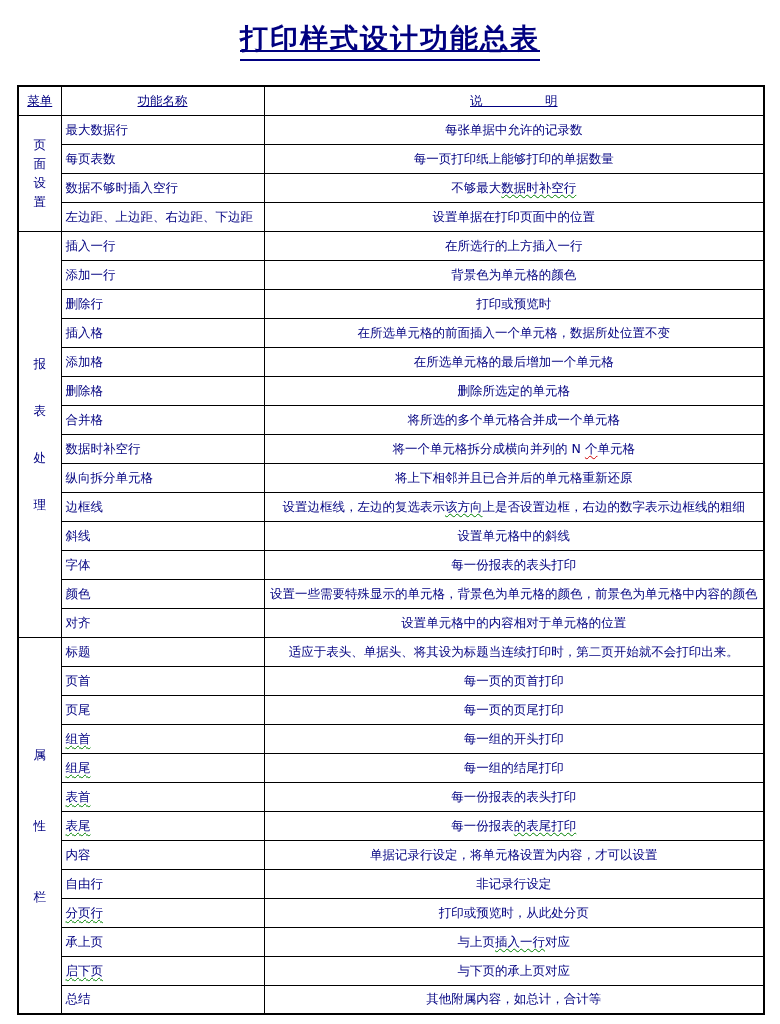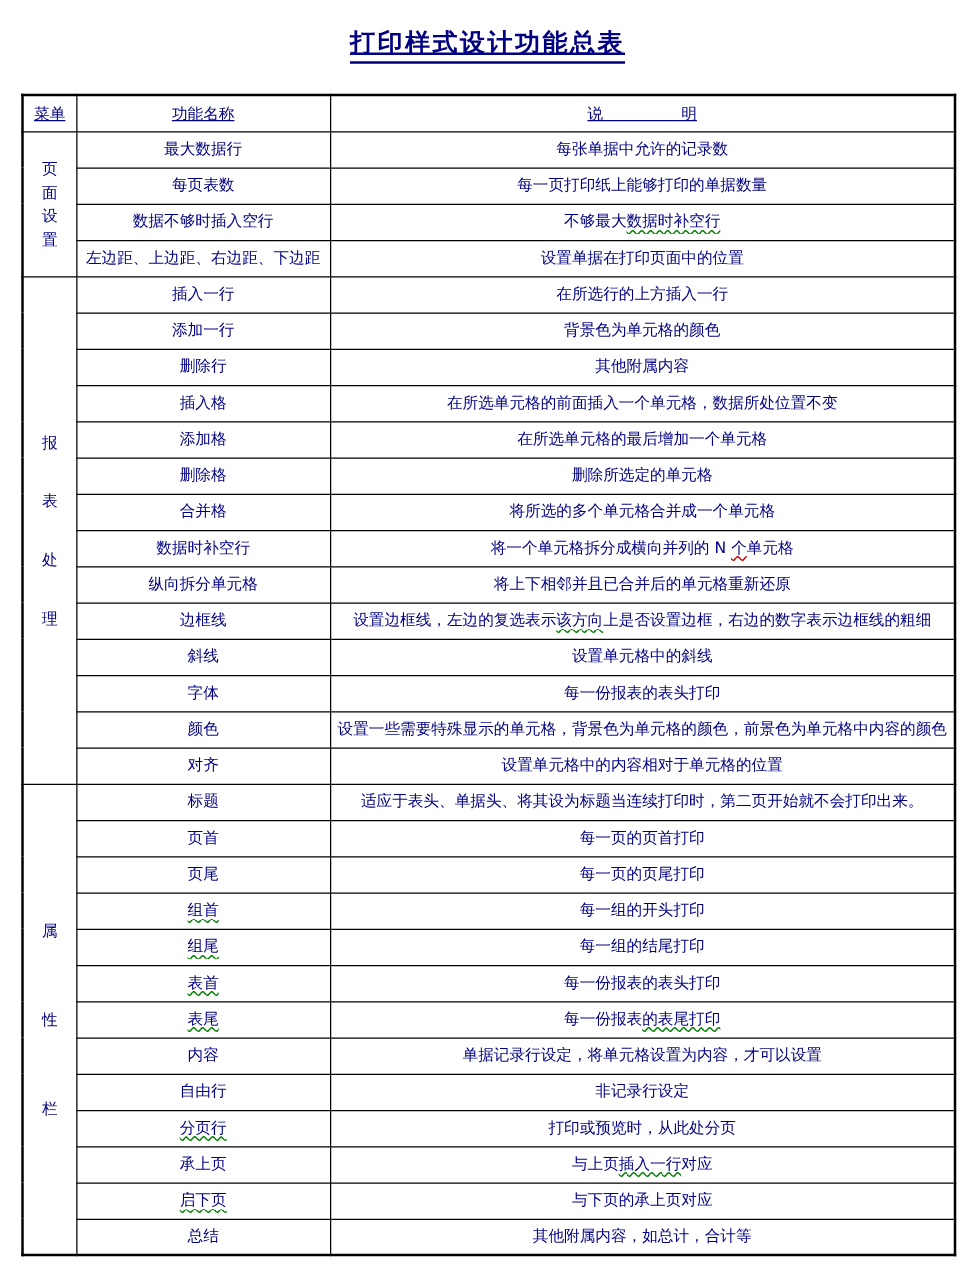"打印样式设计功能总表" .title { font-size: 20px -> 28px }
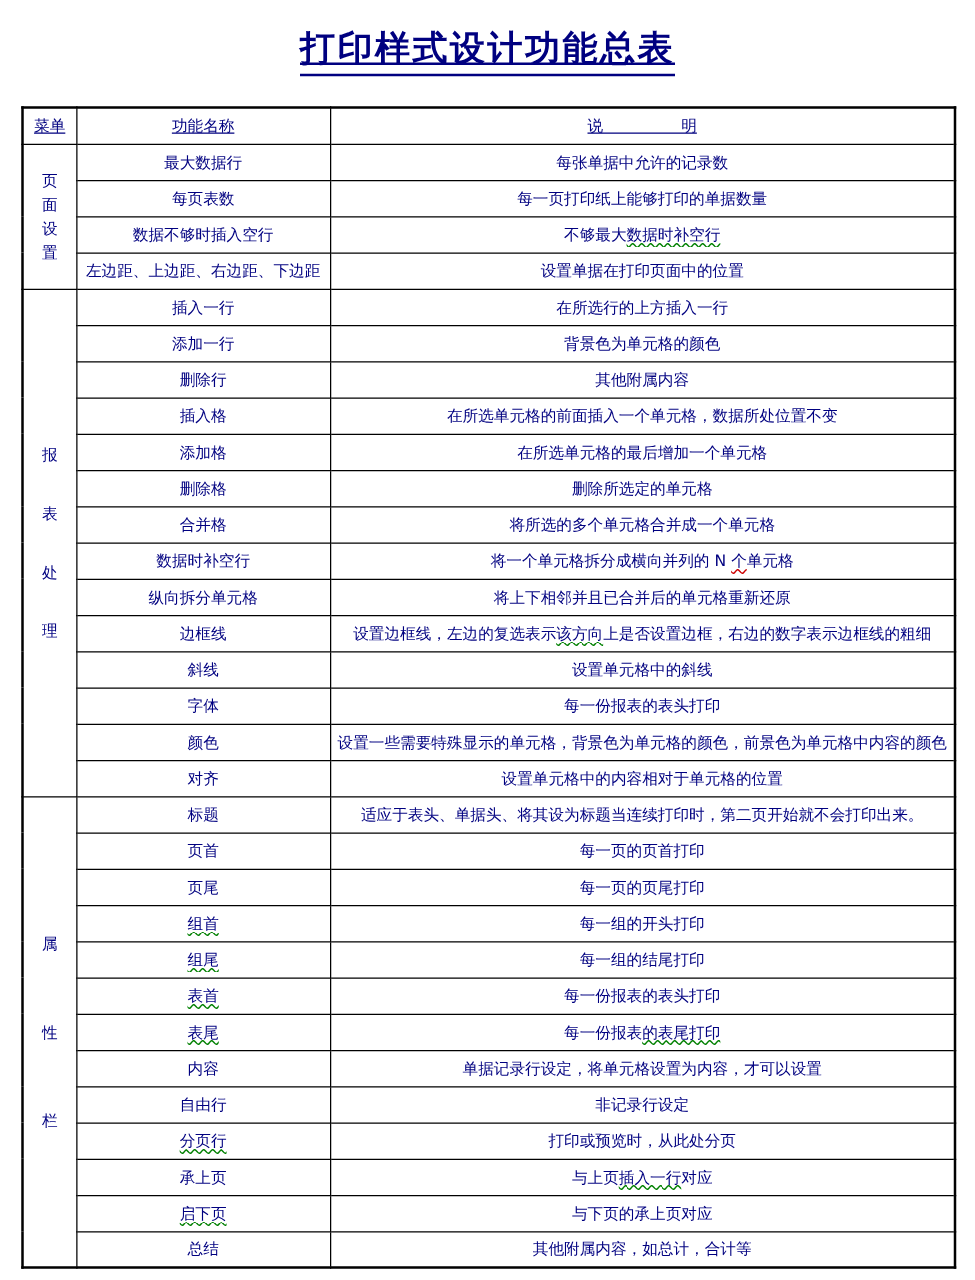"最大数据行" .name-cell { text-align: center -> left }
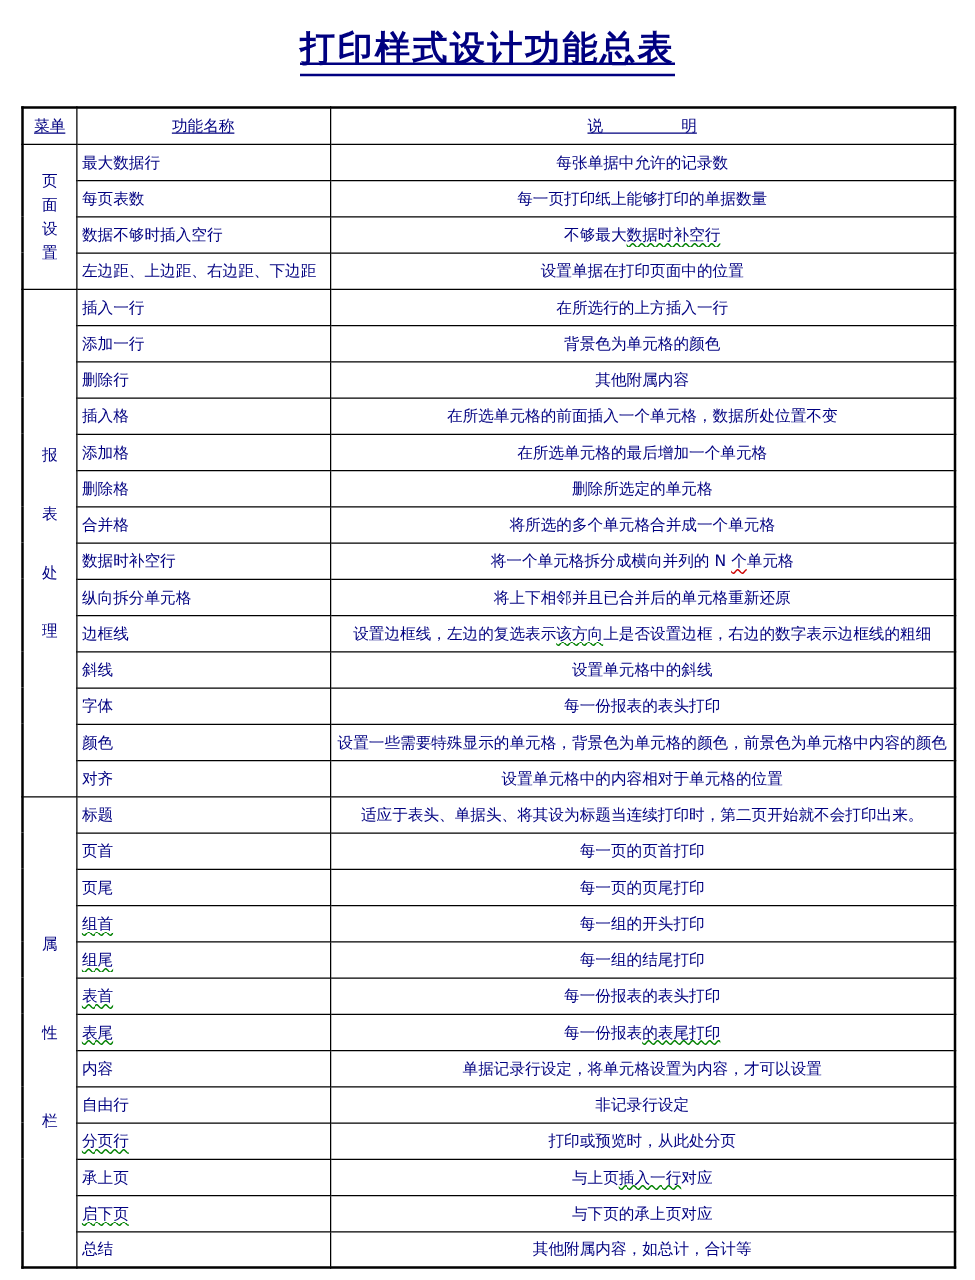"其他附属内容" span { text: 其他附属内容 -> 打印或预览时 }
